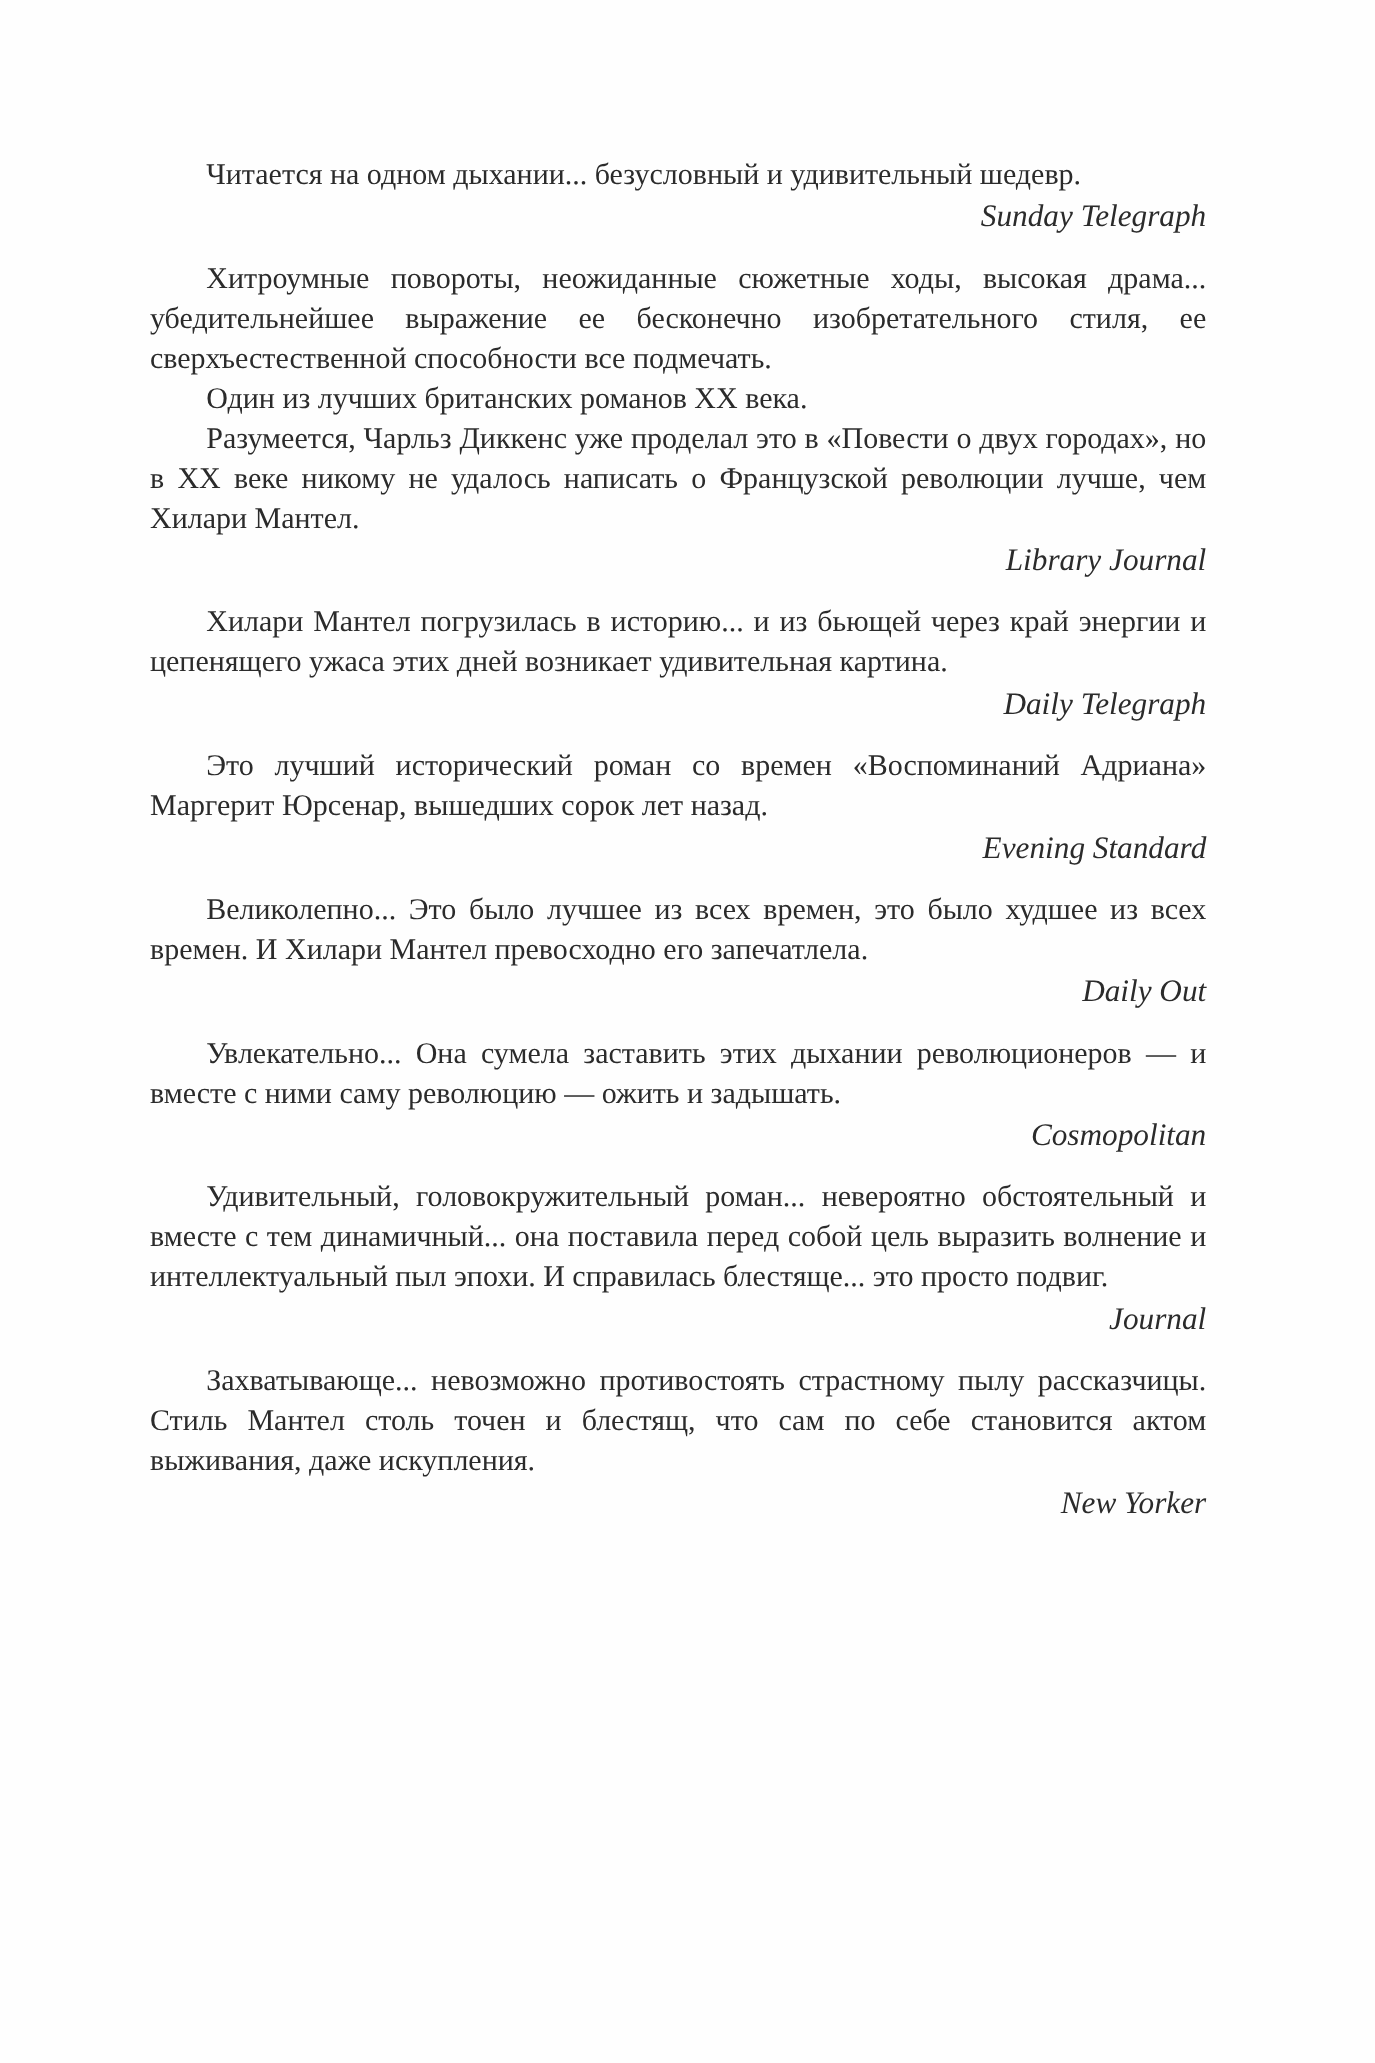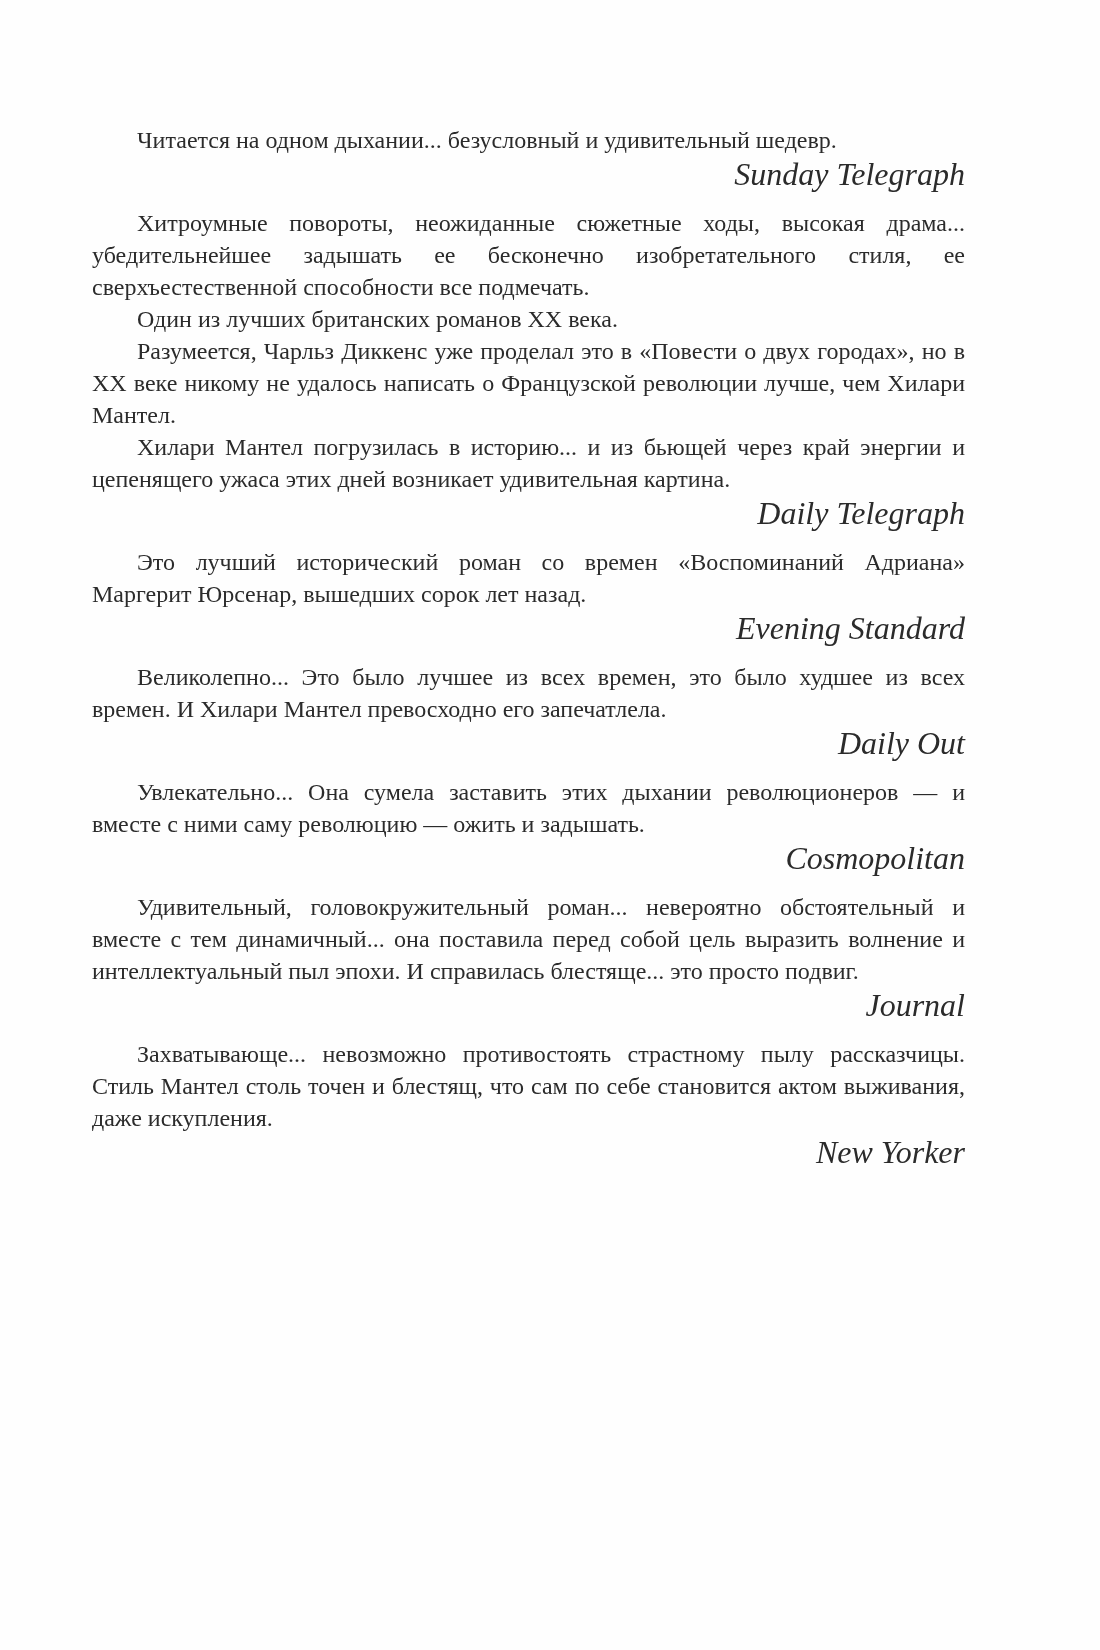"Читается на одном дыхании... безусловный" .page { padding: 124px 135px 0 92px -> 124px 135px 0 120px }
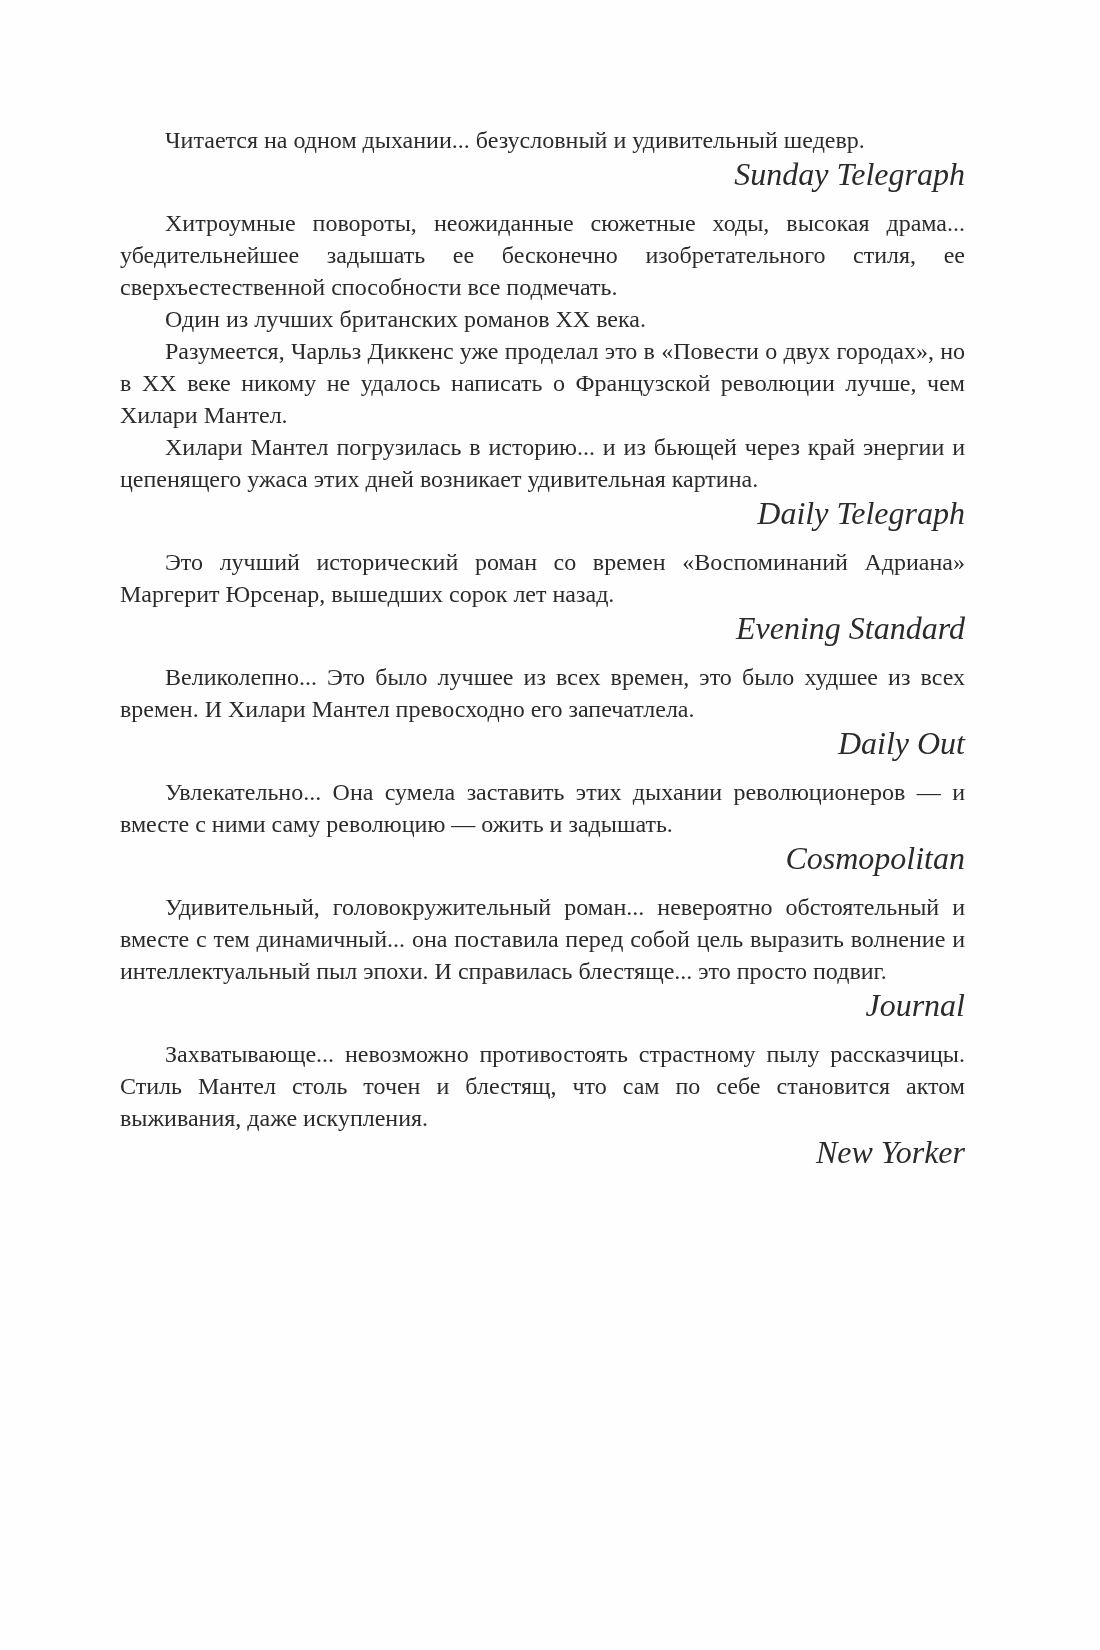"Sunday Telegraph" .source { font-size: 32px -> 25px }
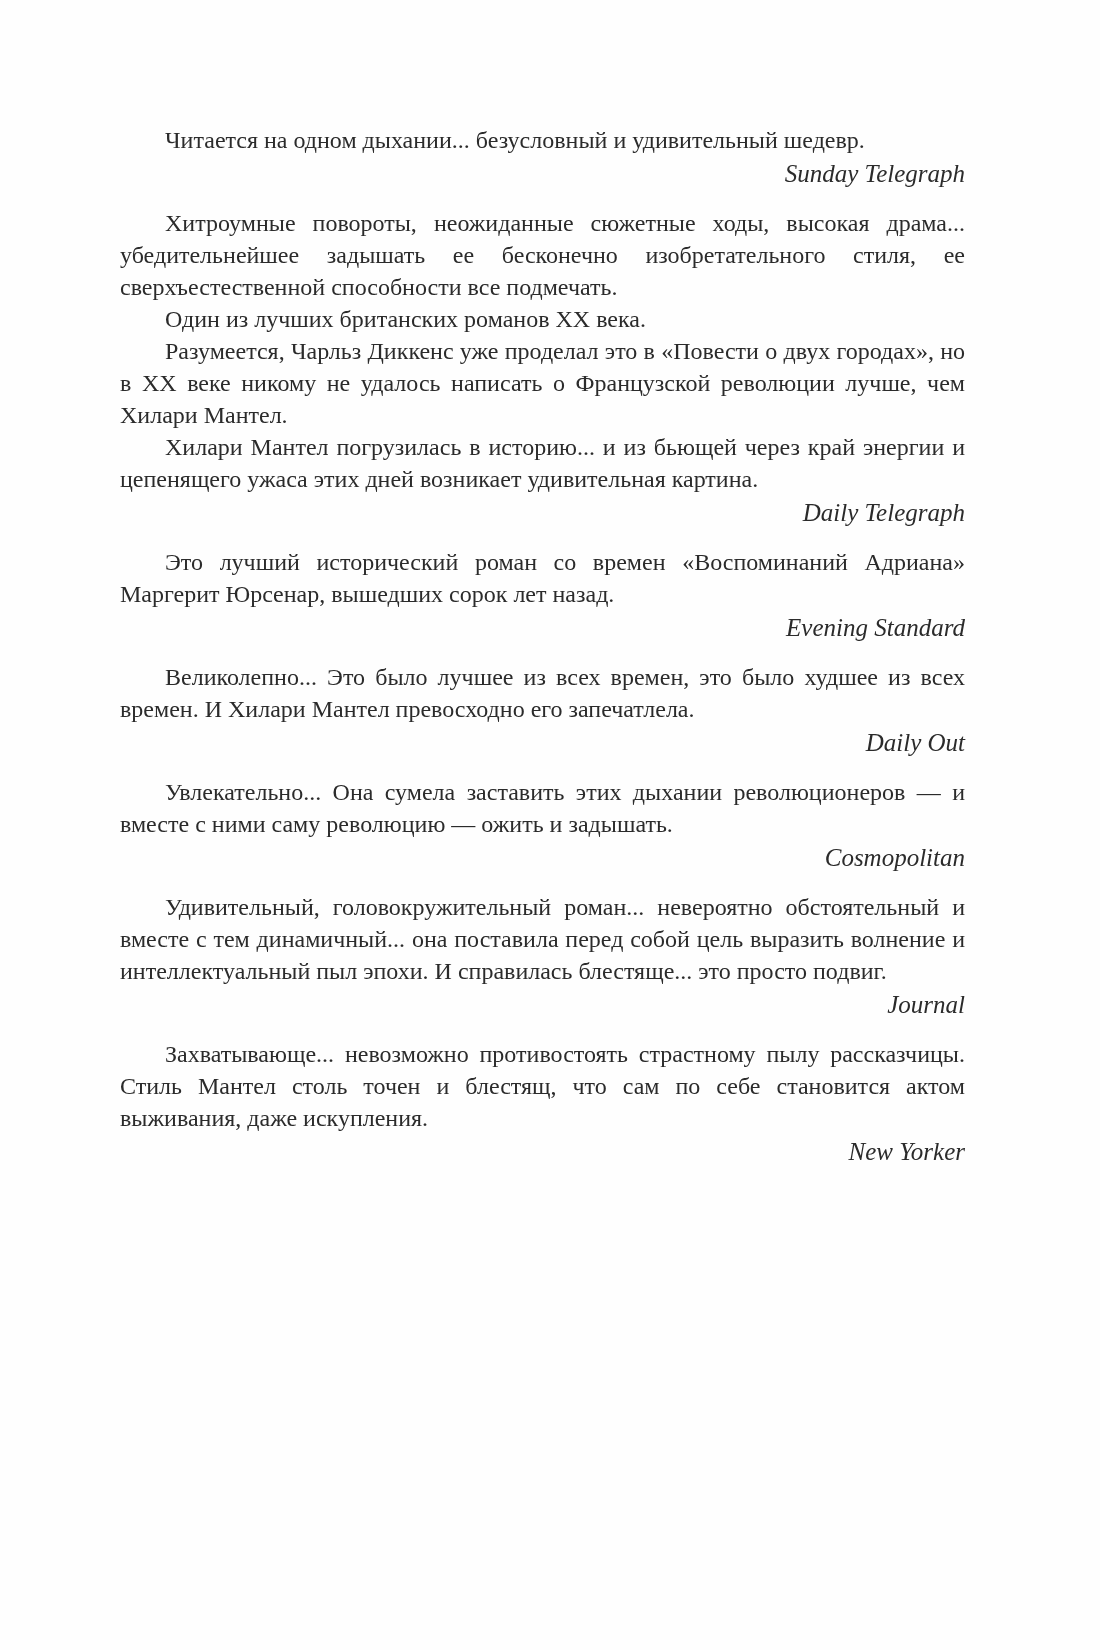"Хитроумные повороты, неожиданные" p.quote { text: задышать -> выражение }
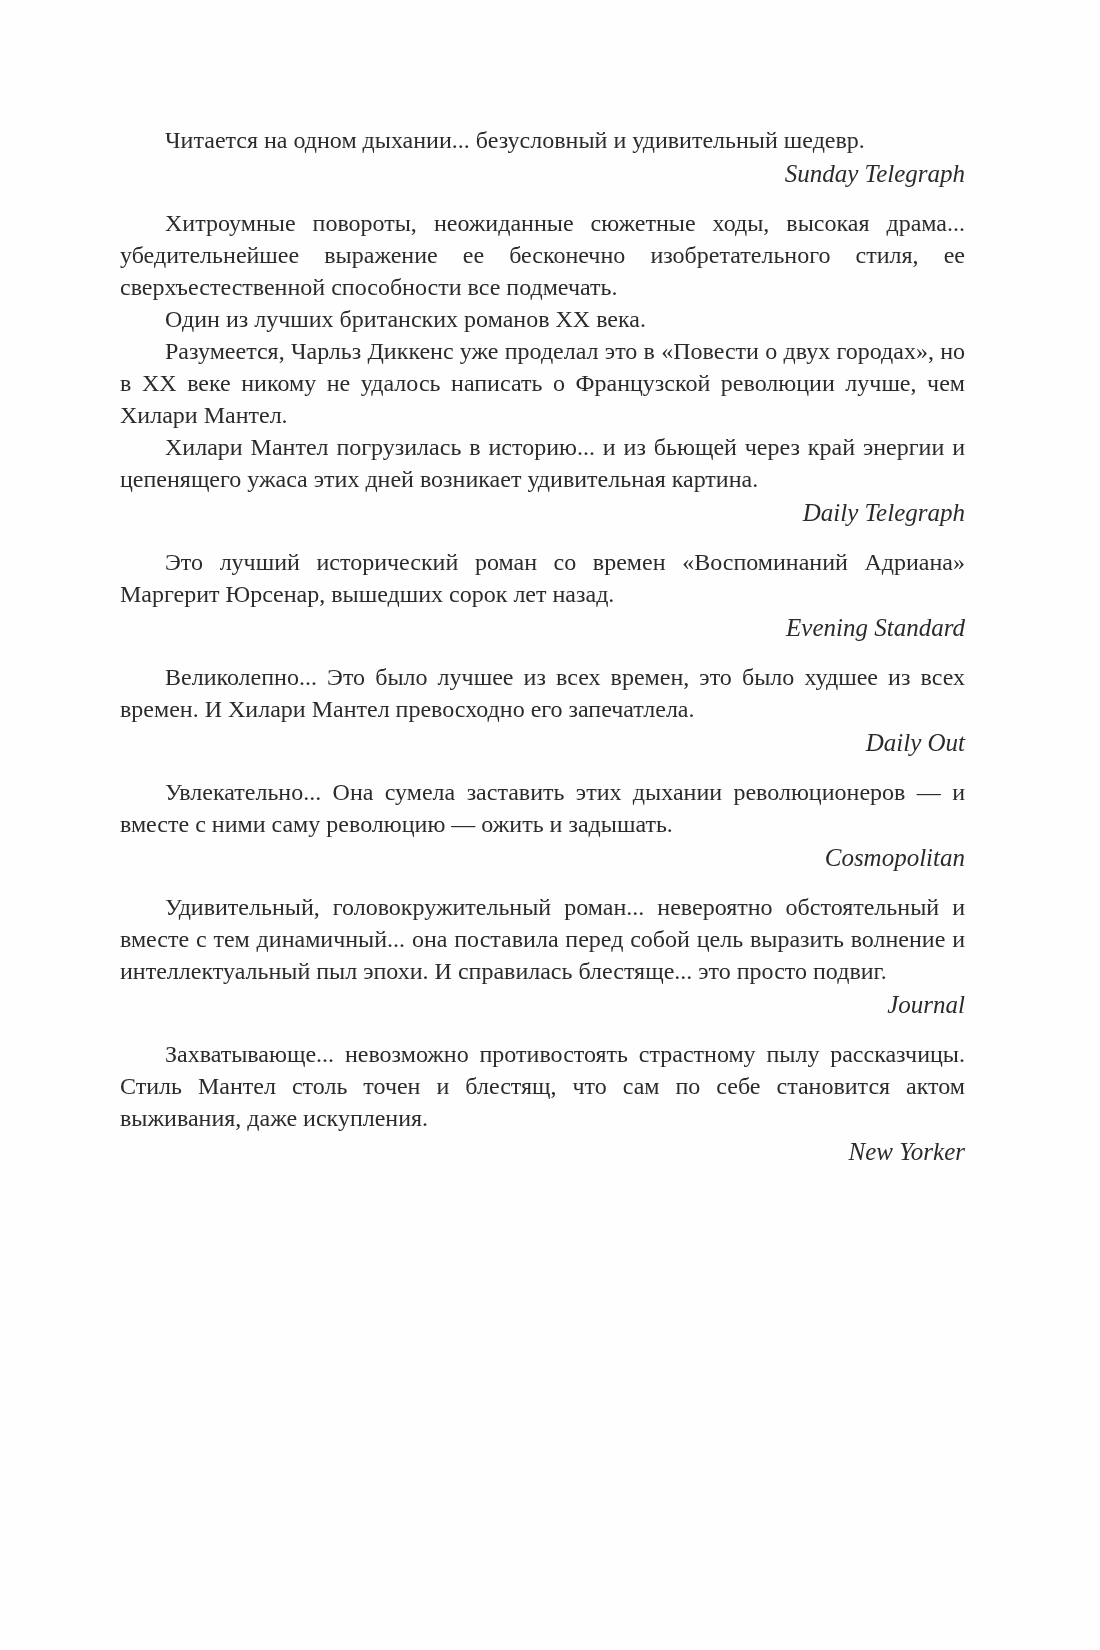"Library Journal" p.source { html: none -> <p>Library Journal</p> }
